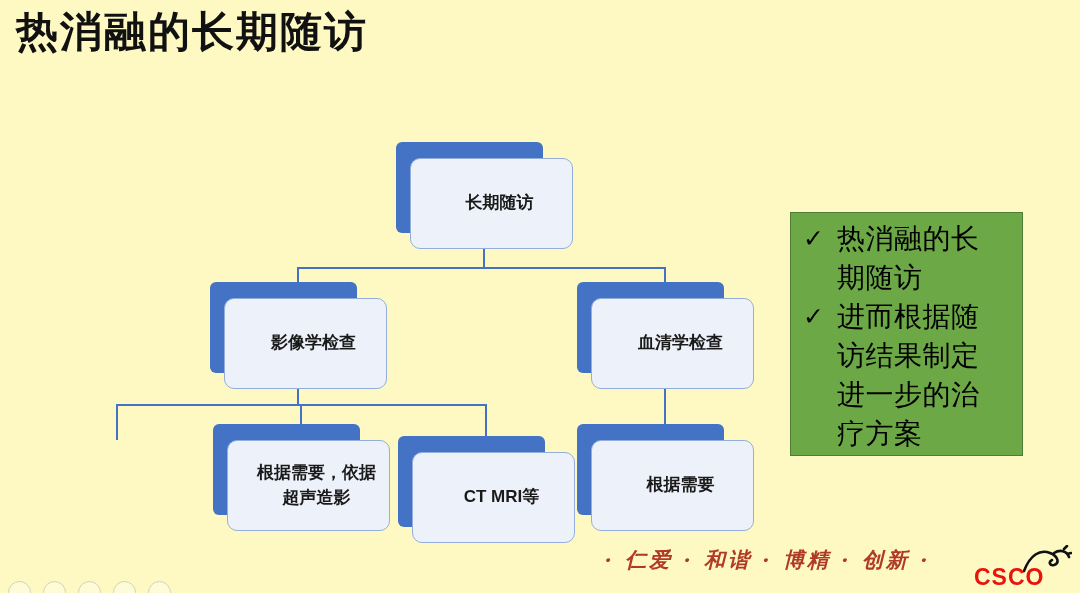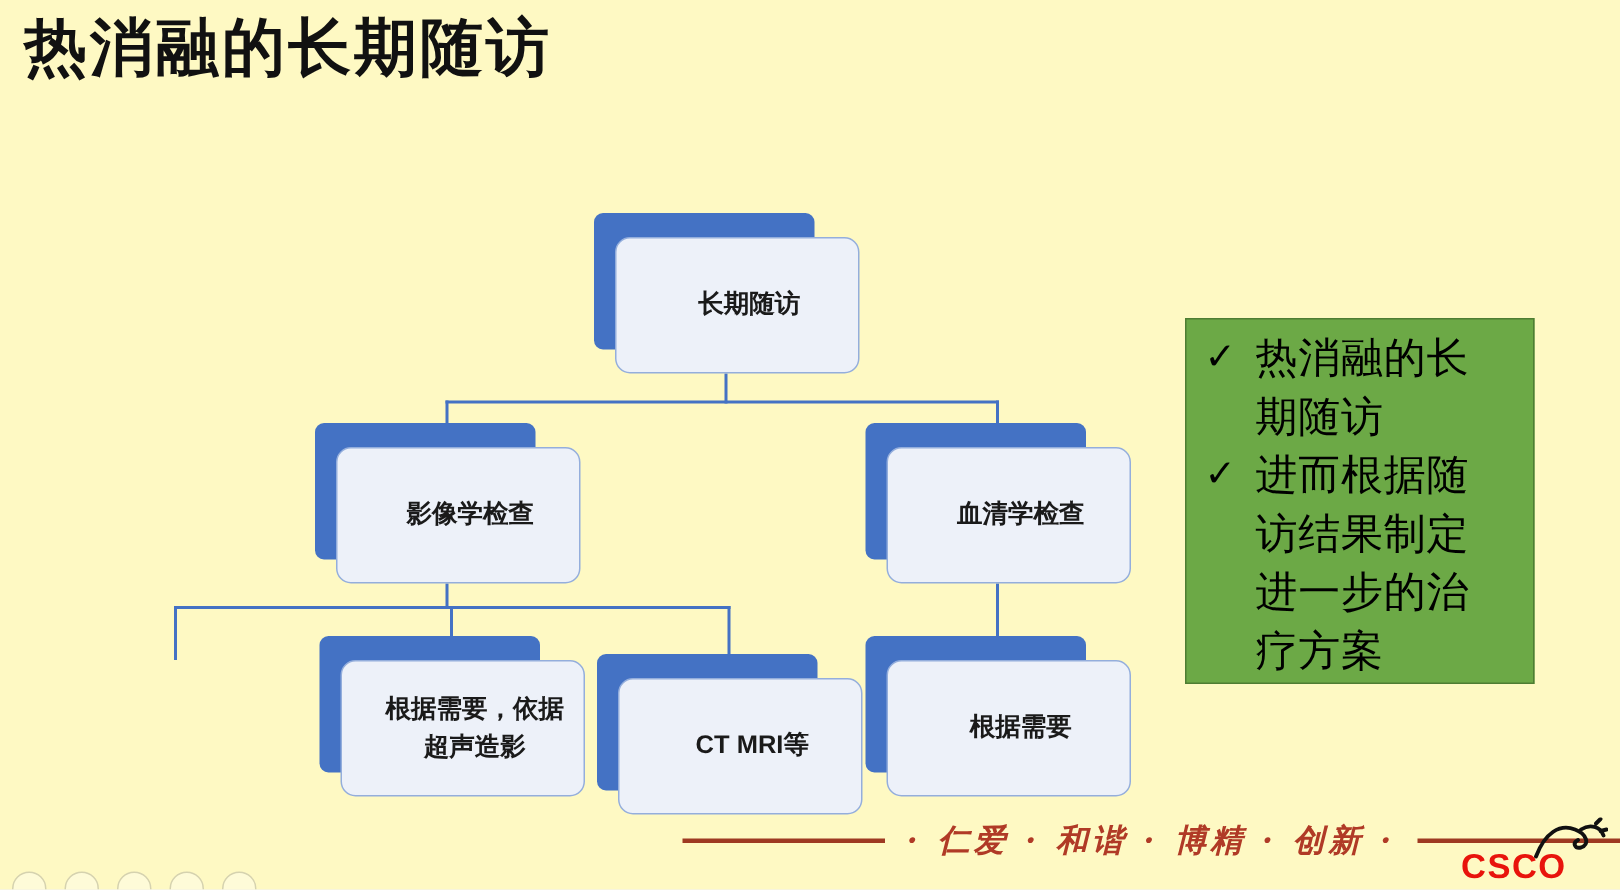"· 仁爱 · 和谐 ·" .footer-band { flex-direction: none -> column }
